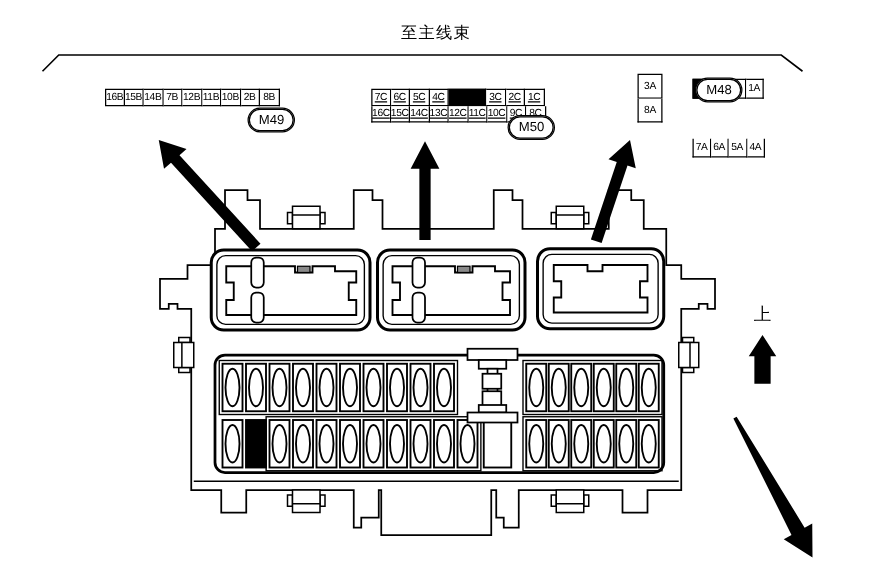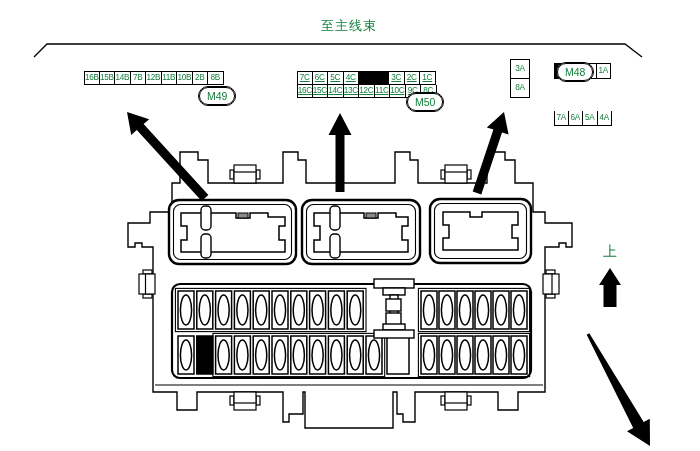"至主线束" .stage { color: #15803d -> #000000 }
